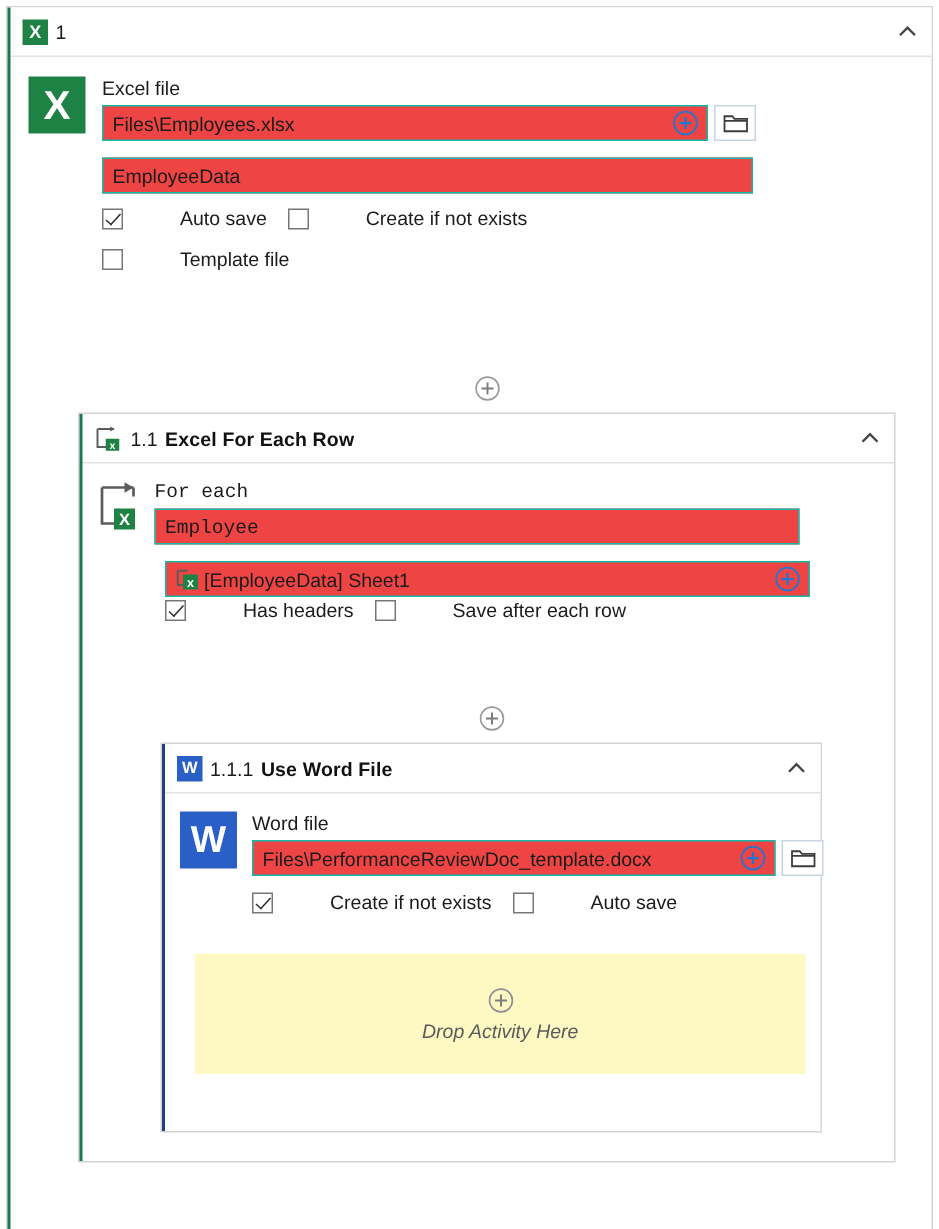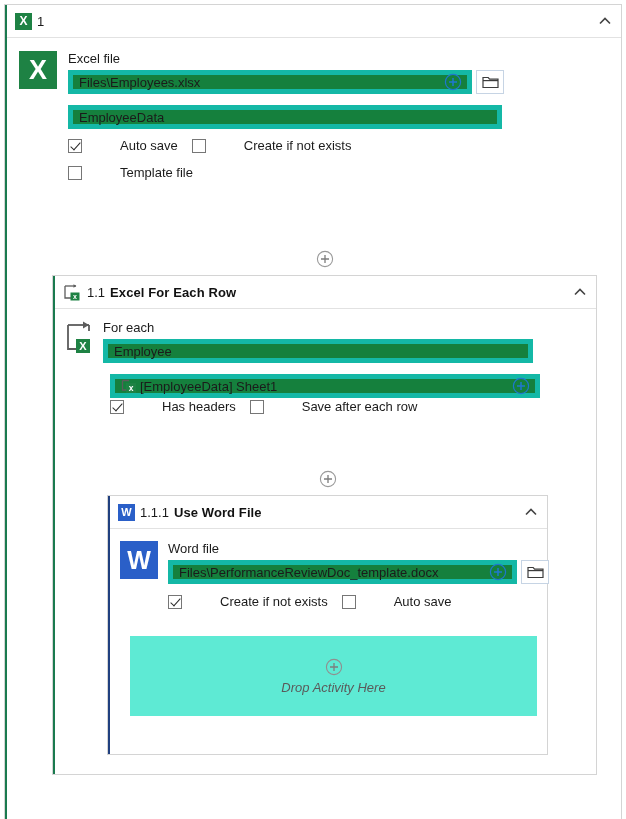"Files\Employees.xlsx" .textbox { background: #15803d -> #ef4444; border: 5px solid #14b8a6 -> 1px solid #14b8a6 }
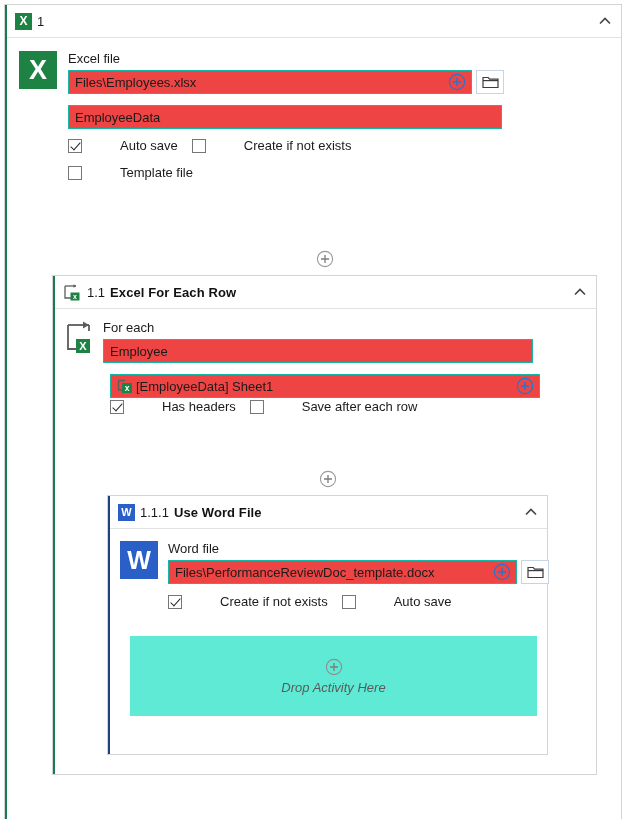"For each" #foreach-right { font-family: none -> Liberation Mono, monospace }
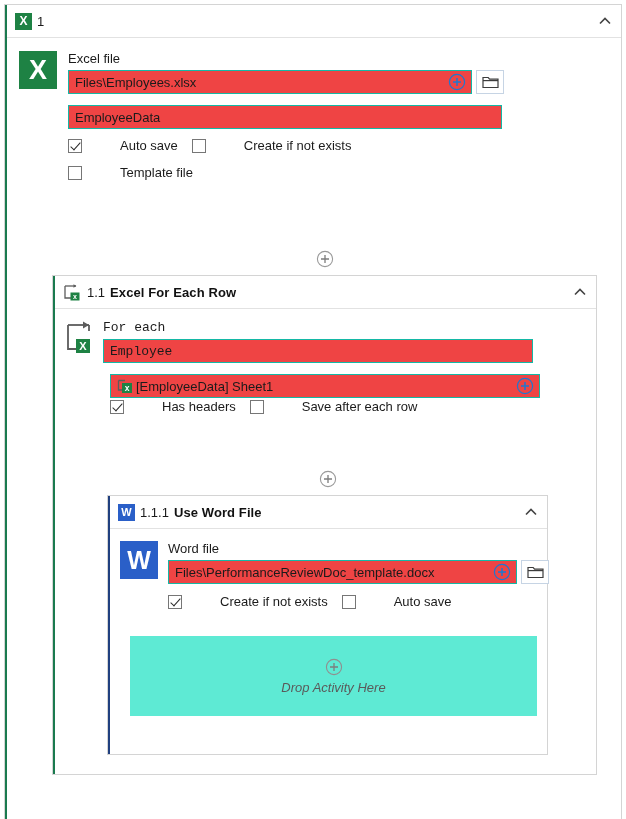"Drop Activity Here" .dropzone { background: #5eead4 -> #fef9c3 }
